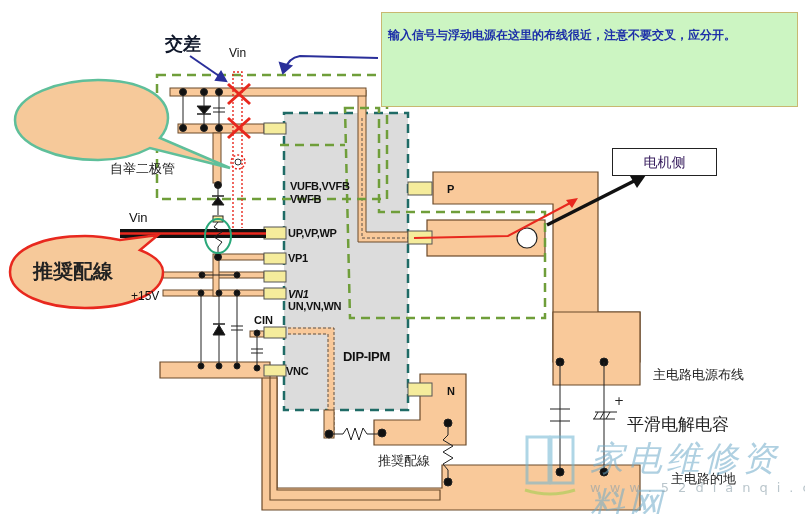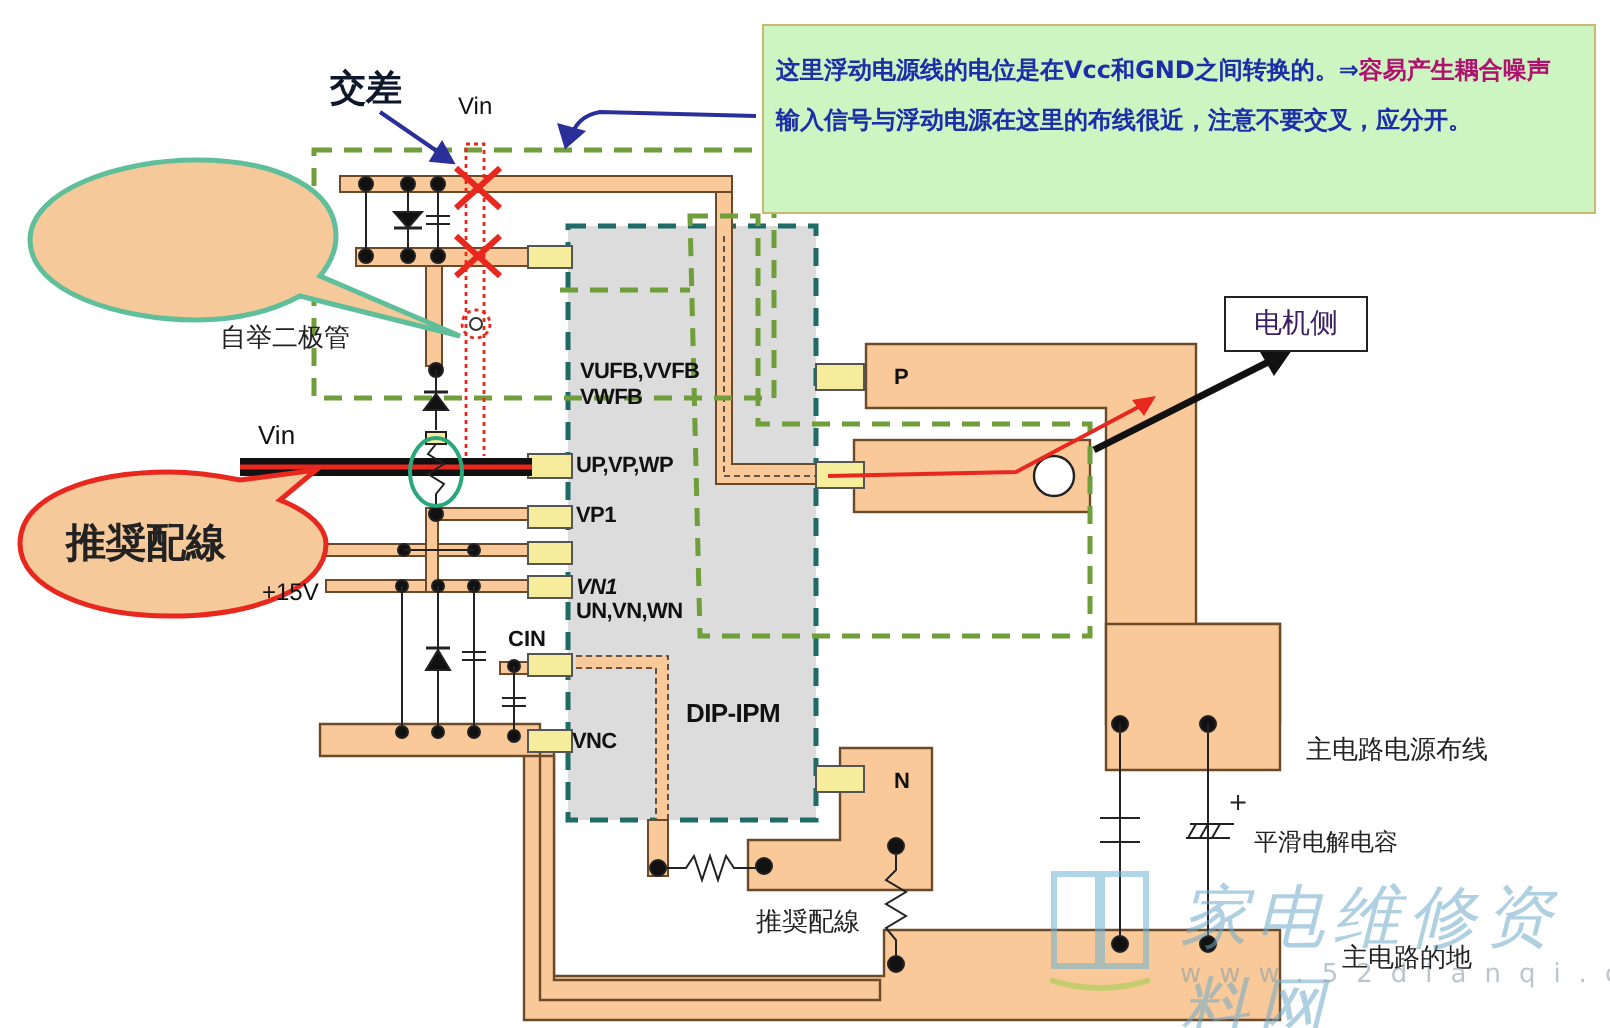"这里浮动电源线的电位是在Vcc和GND之间转换的。⇒容易产生耦合噪声" p { html: <p><span>这里浮动电源线的电位是在Vcc和GND之间转换的。⇒</span><span>容易产生耦合噪声</span></p> -> none }
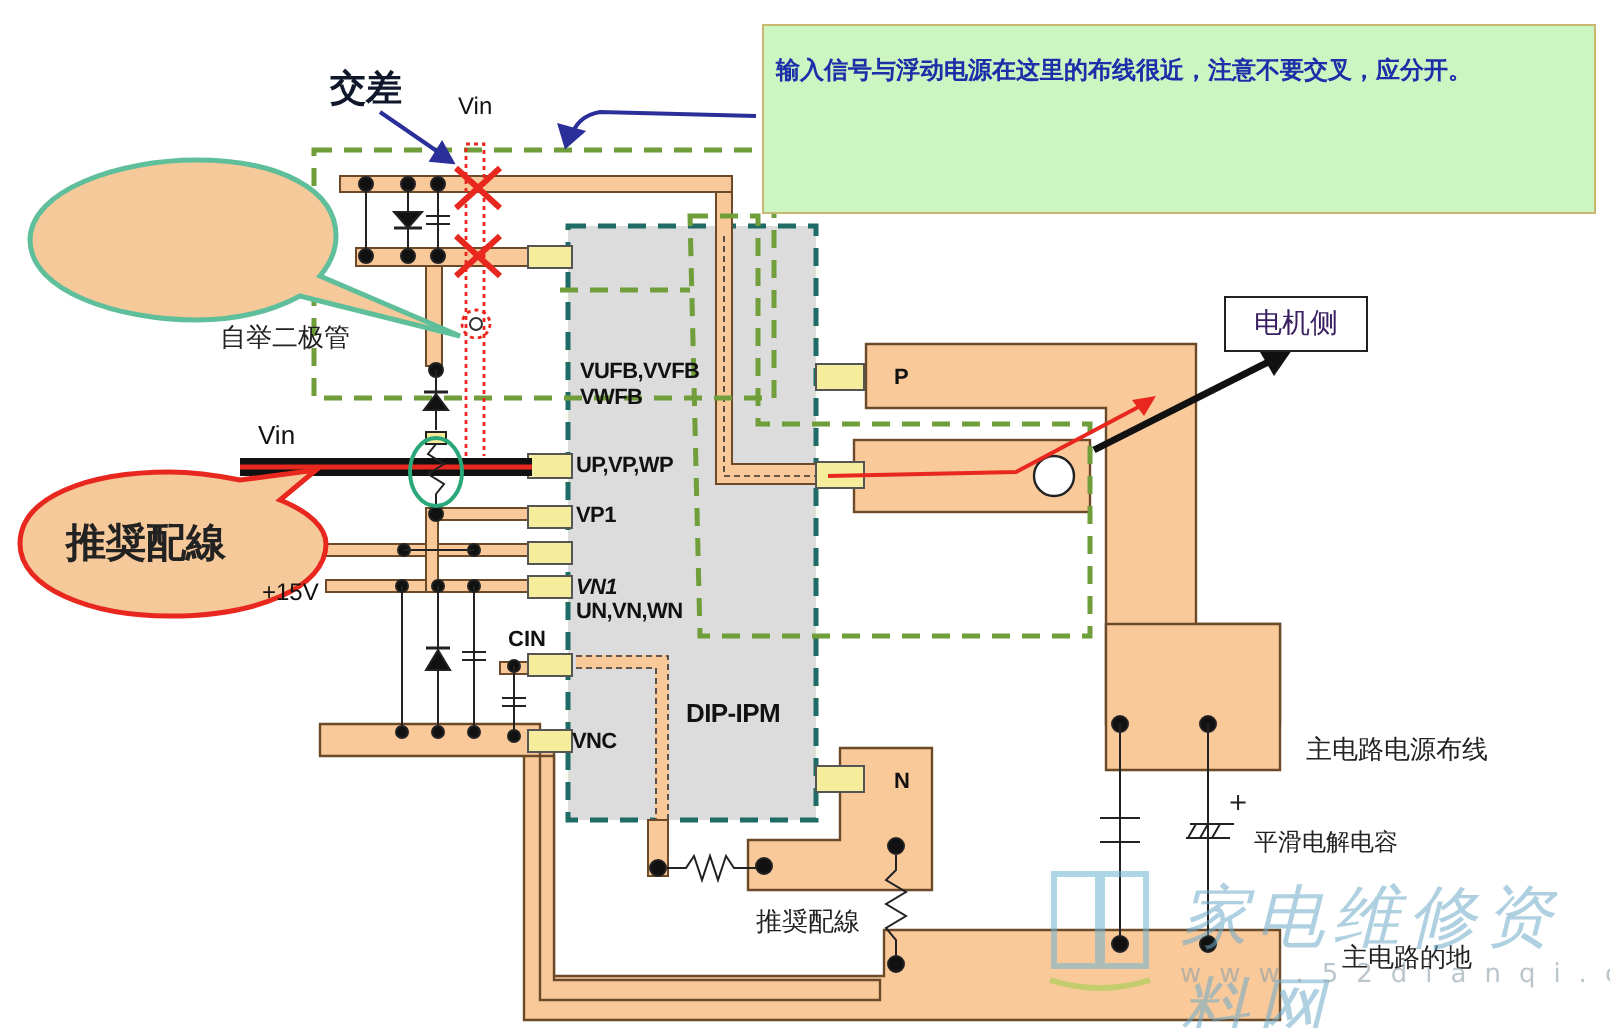"电机侧" .motor-box { width: 72px -> 105px }
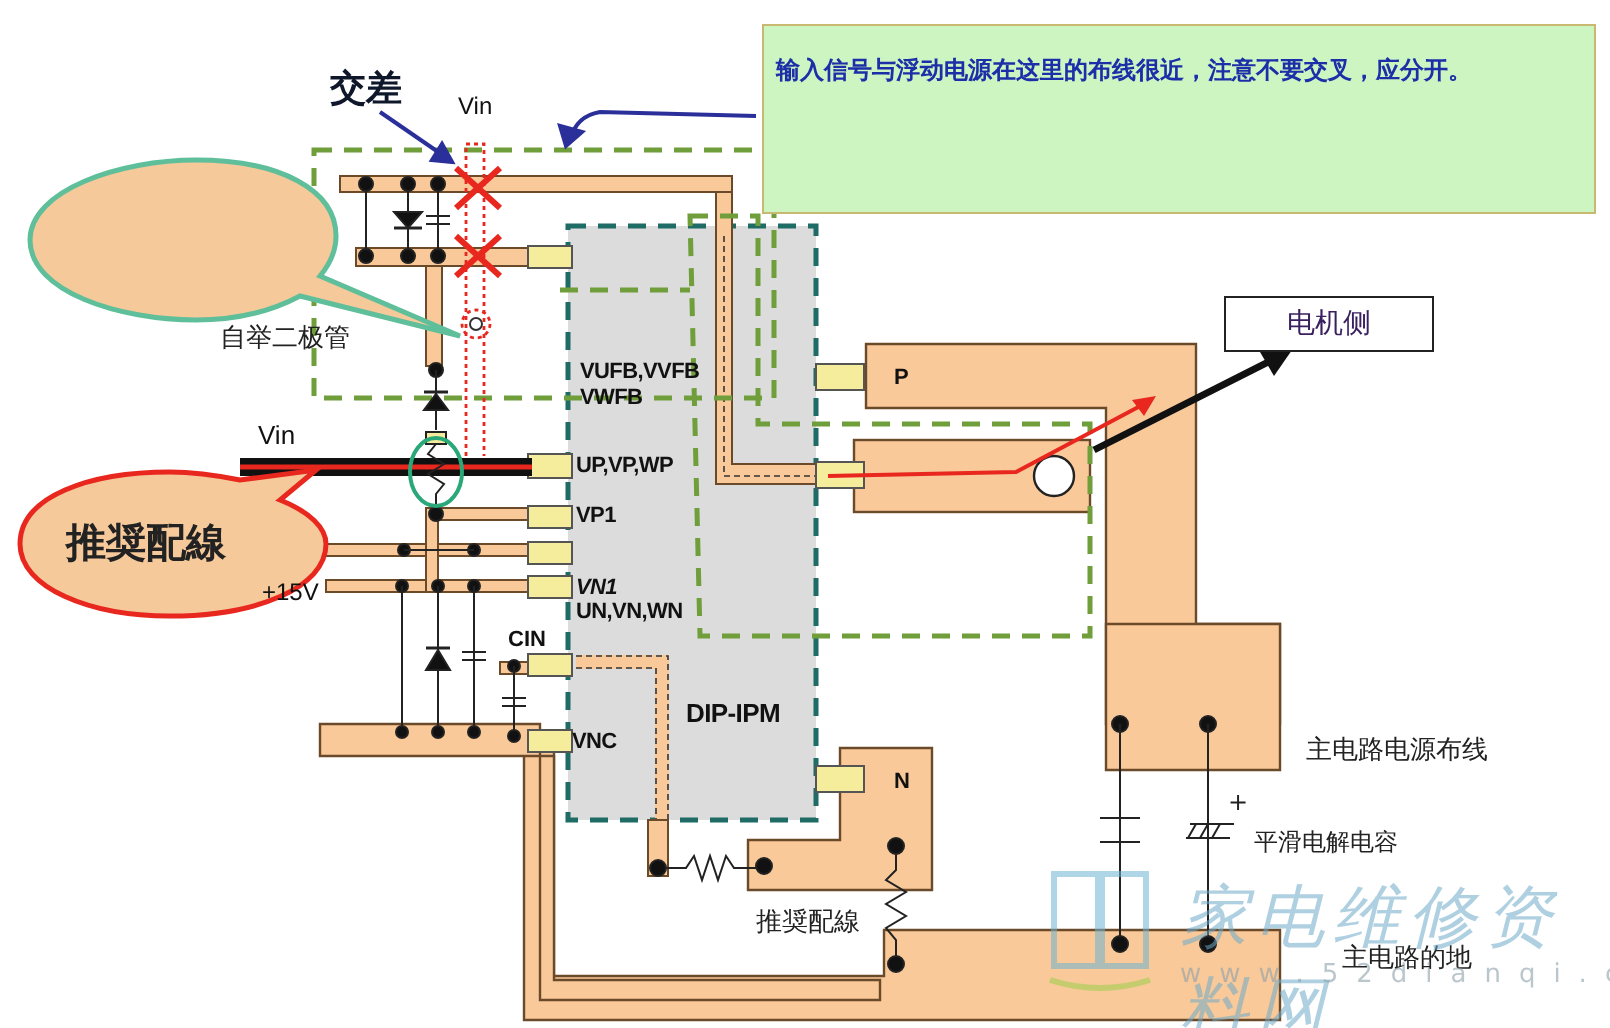"平滑电解电容" div.lbl { font-size: 12px -> 17px }
